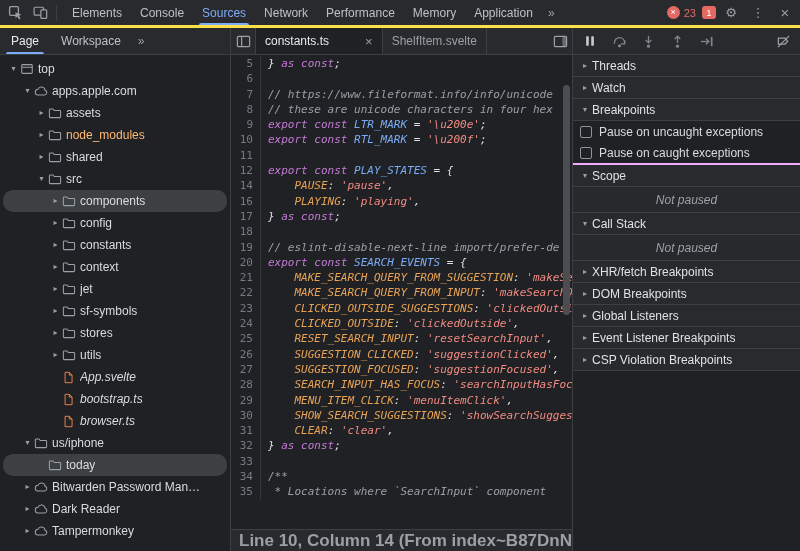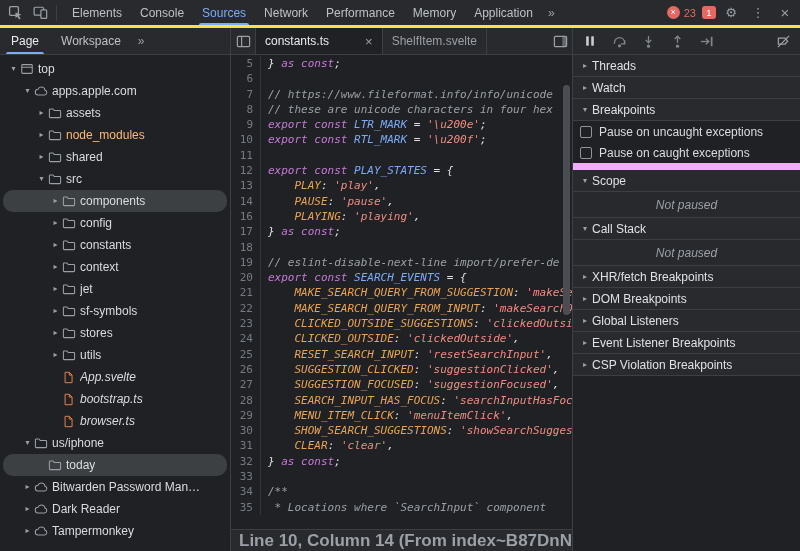"Pause on uncaught exceptions" .sec-content { border-bottom: 7px solid #f0abfc -> 2px solid #f0abfc }
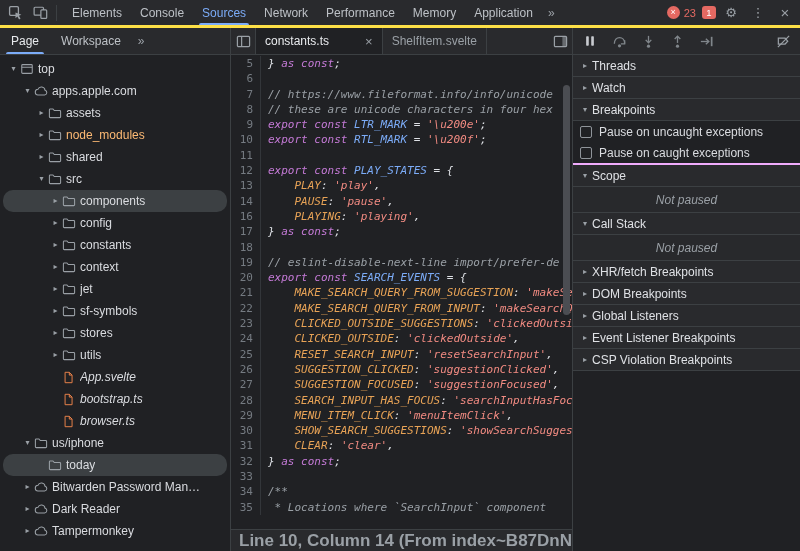"13" div.cline { html: <div><span>13</span><span><span> </span><span>PLAY</span><span>: </span><span>'play'</span><span>,</span></span></div> -> none }
